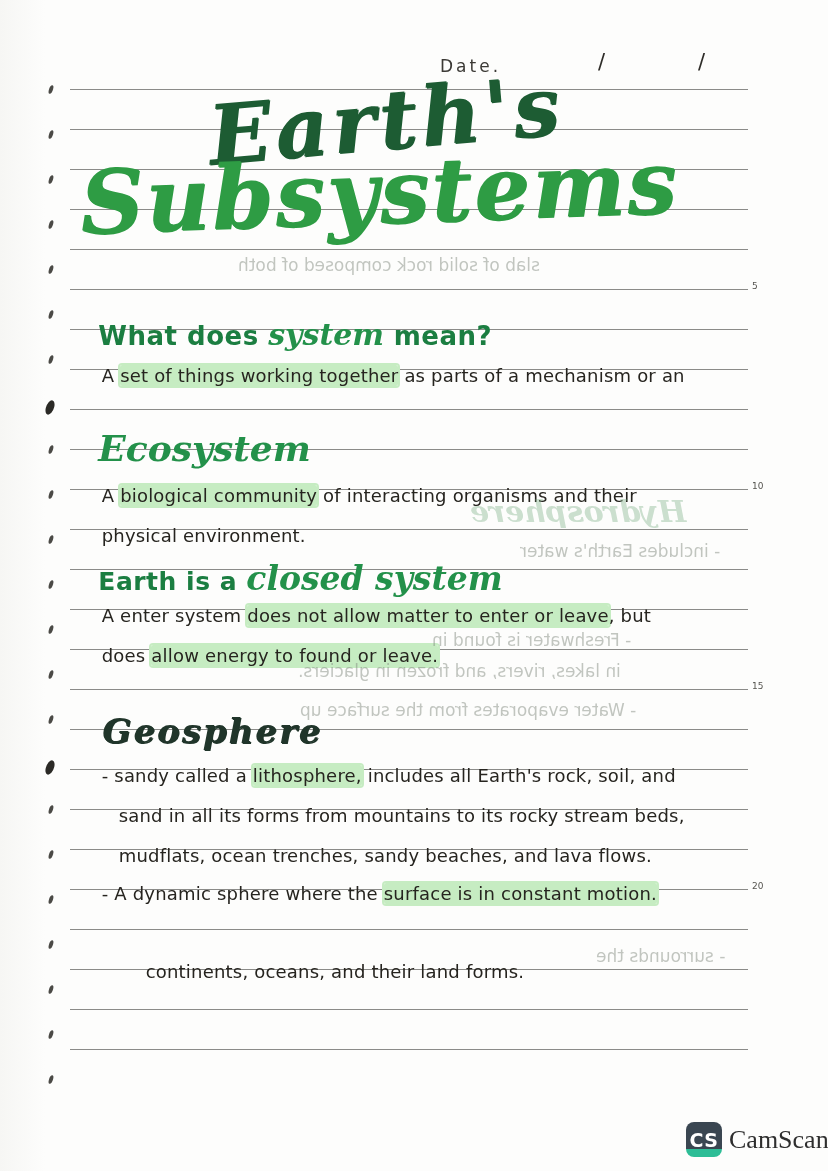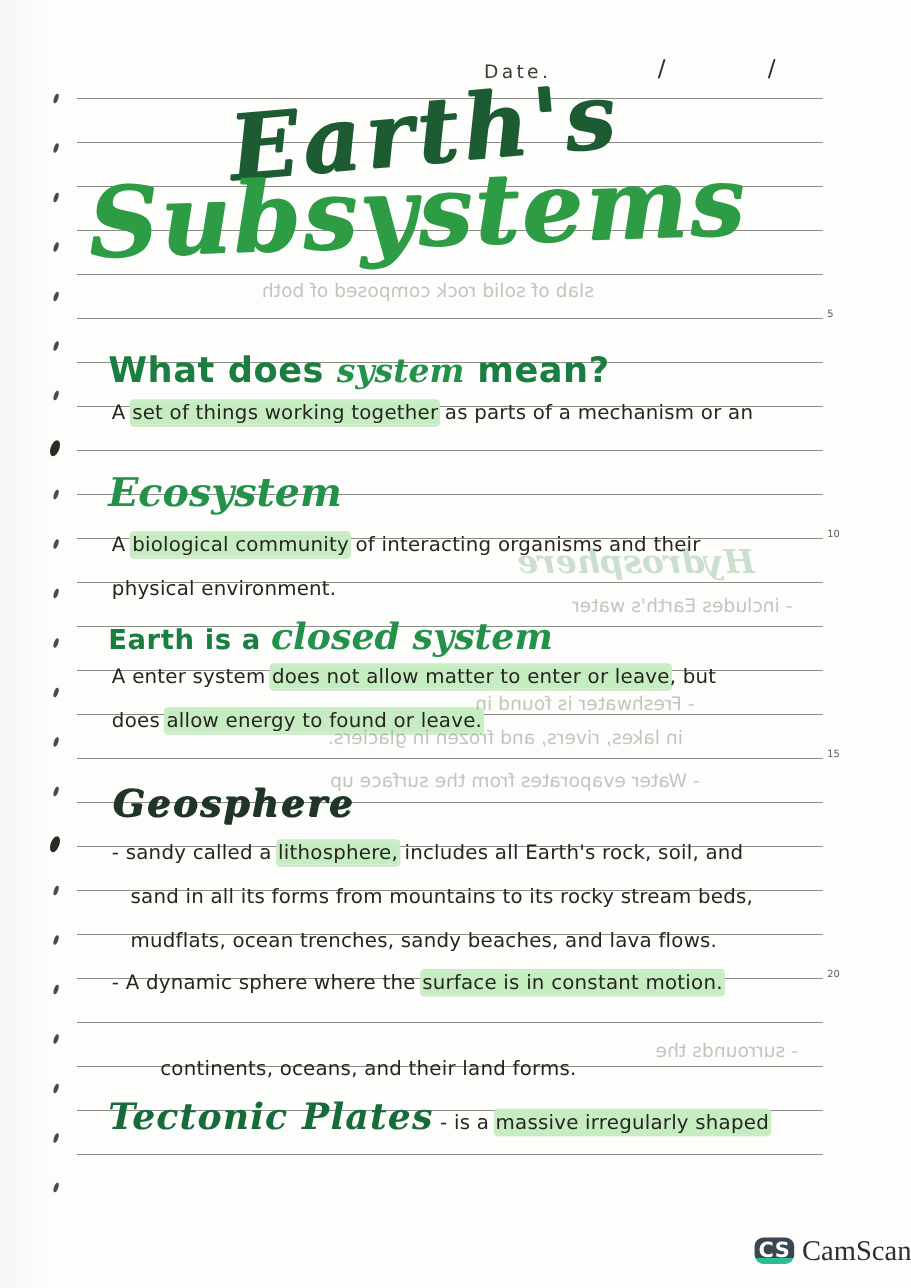"What does" .hprint { font-size: 32px -> 26px }
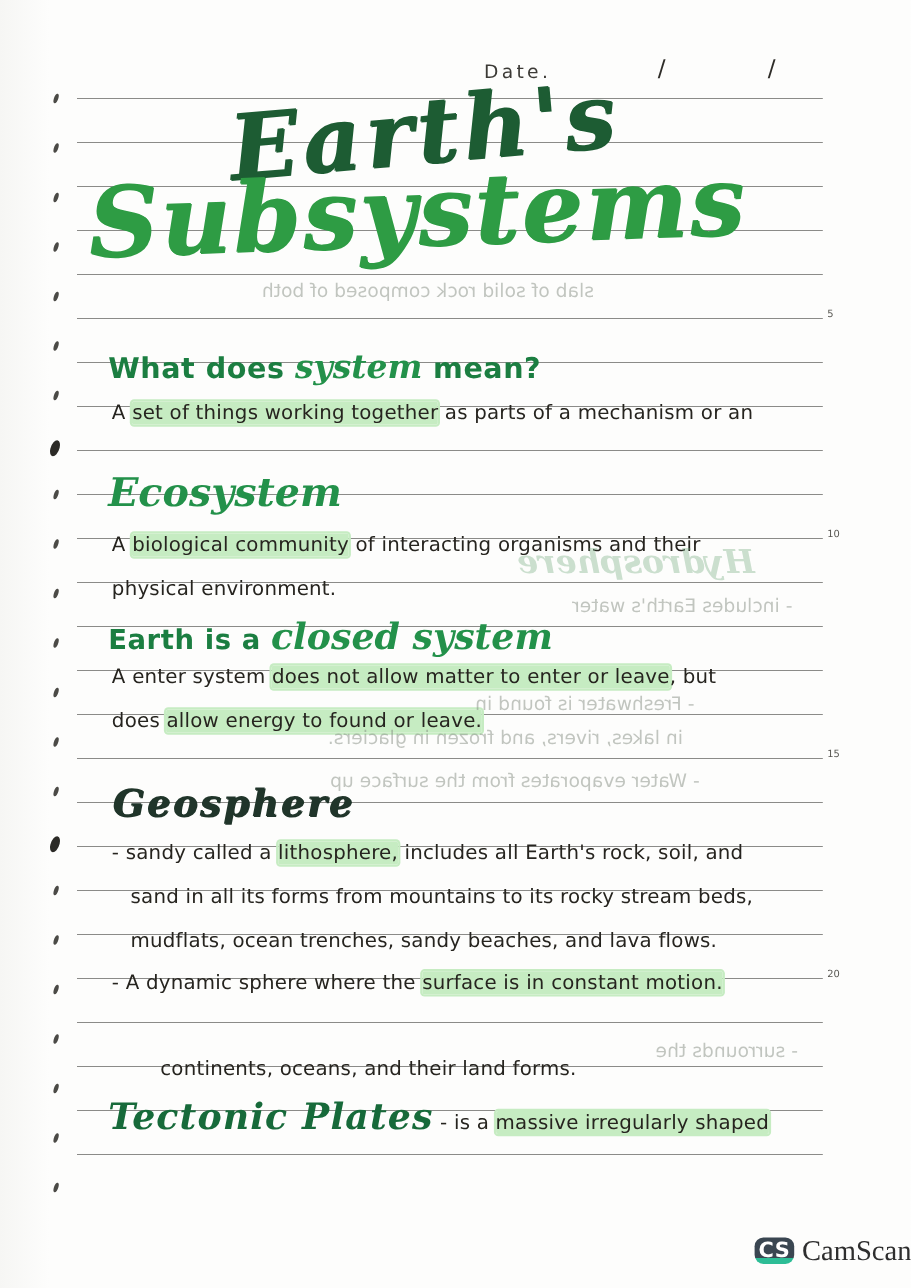"Tectonic Plates - is a" div.row { html: <div> <span>Tectonic Plates</span><span> - is a </span><span>massive irregularly shaped</span><span></span> </div> -> none }
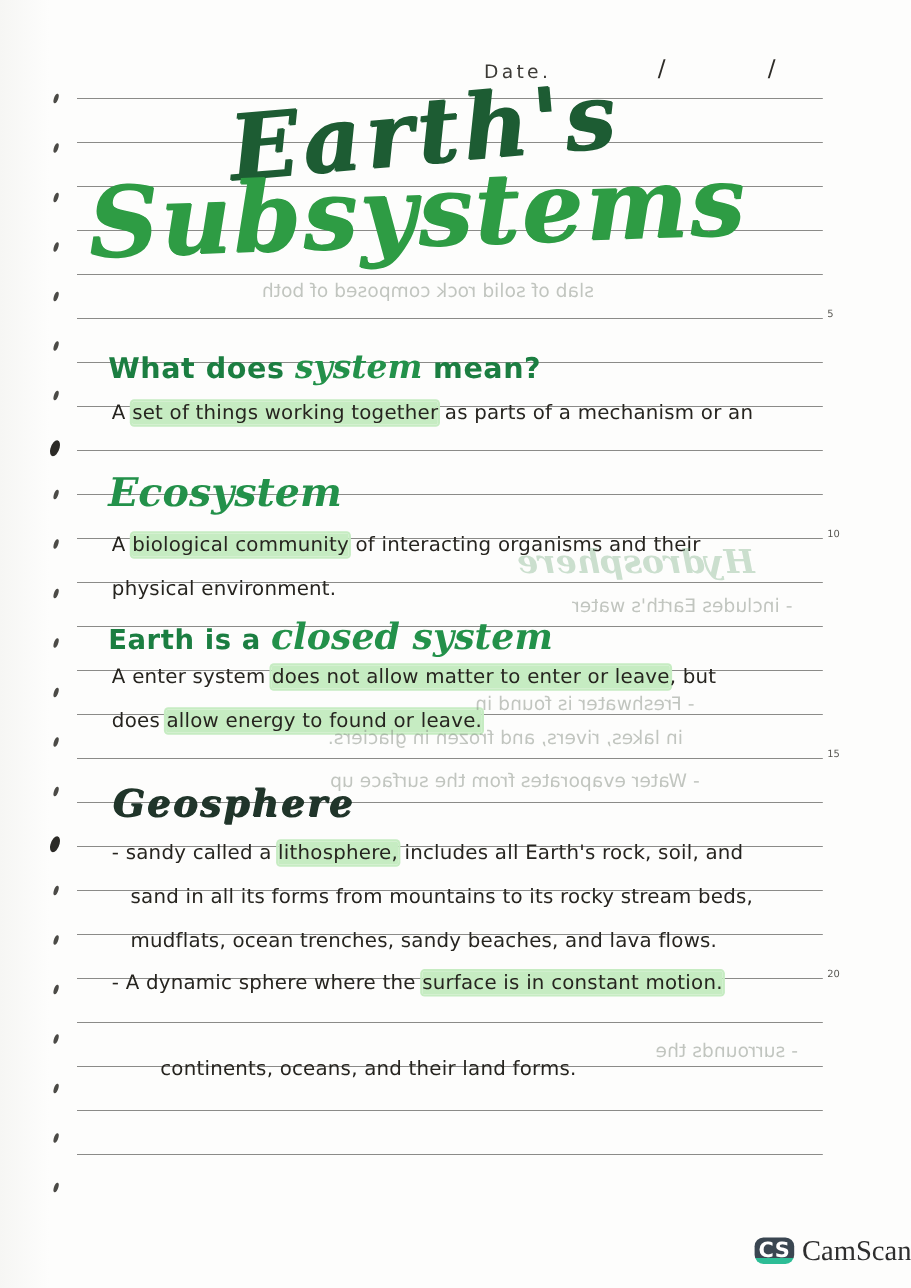"CS" .cs-icon { height: 24px -> 35px }
